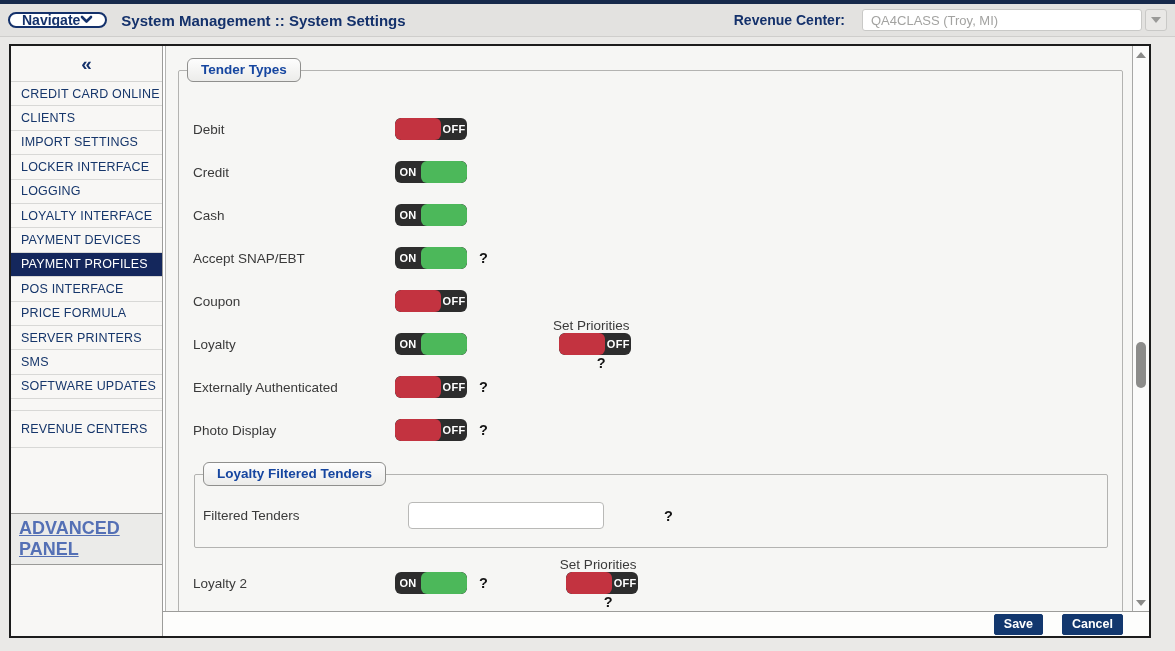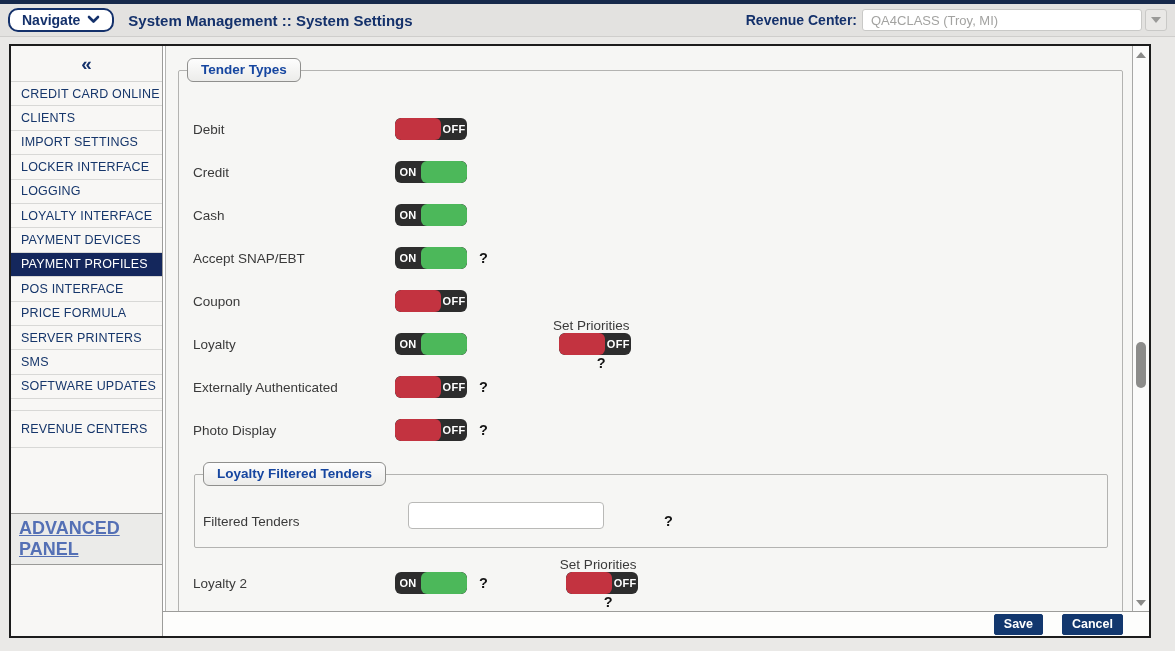"Navigate" .nav-btn { gap: 7px -> none; height: 24px -> 16px }
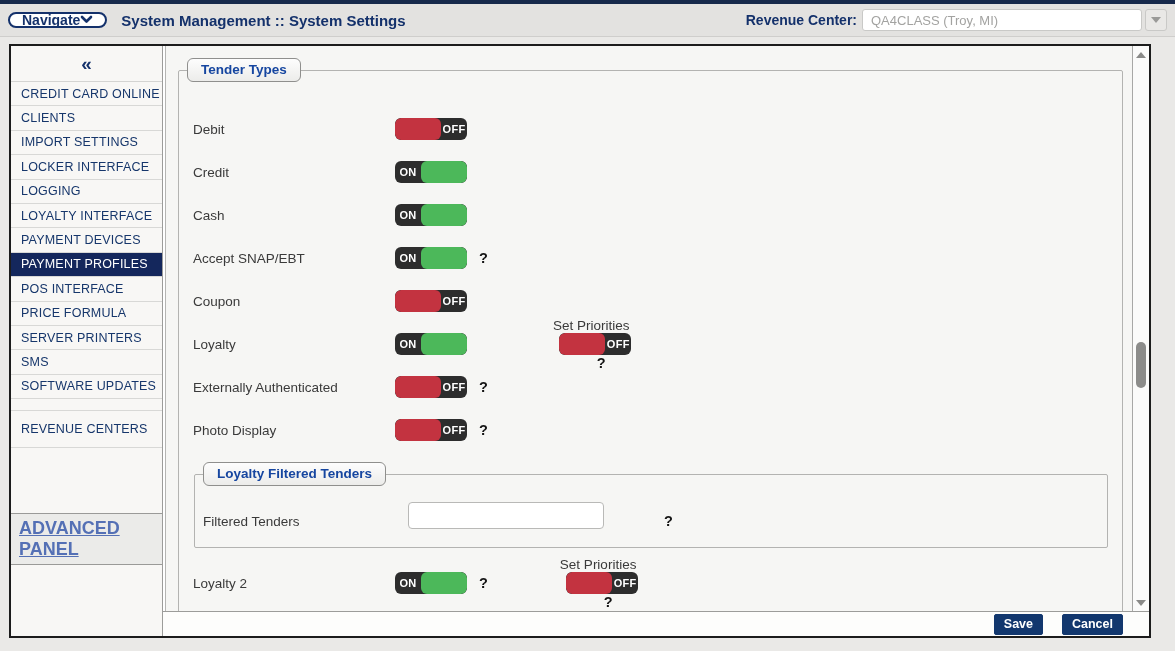"Revenue Center:" .rc-label { margin-right: 5px -> 17px }
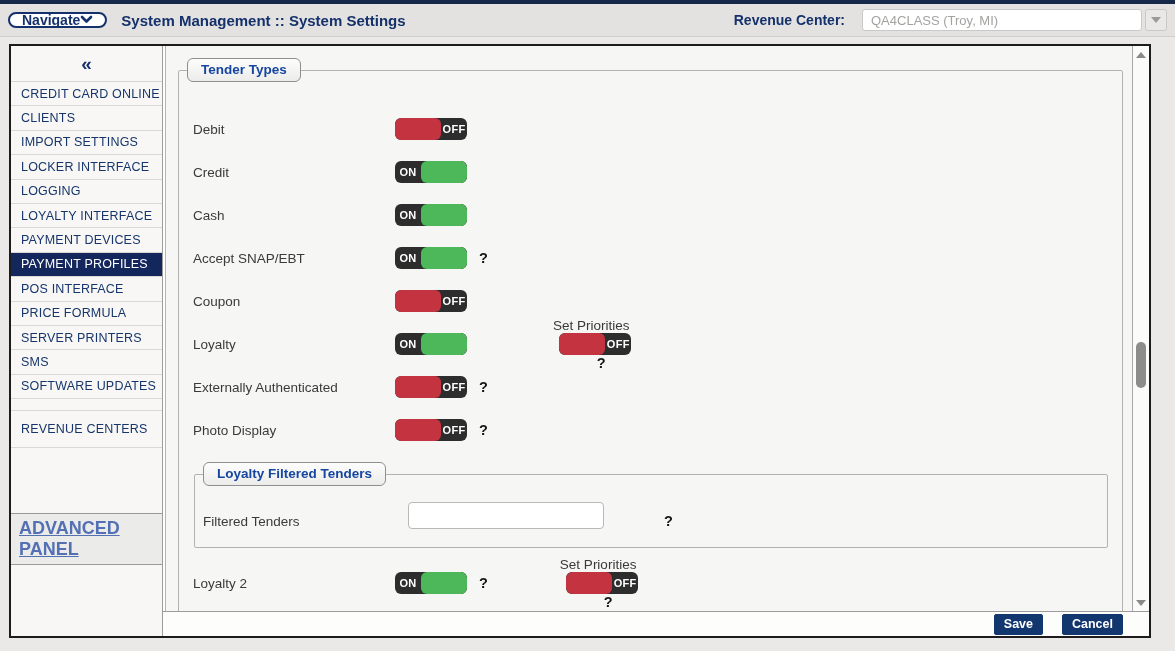"Filtered Tenders" .ft-row { align-items: flex-end -> center }
